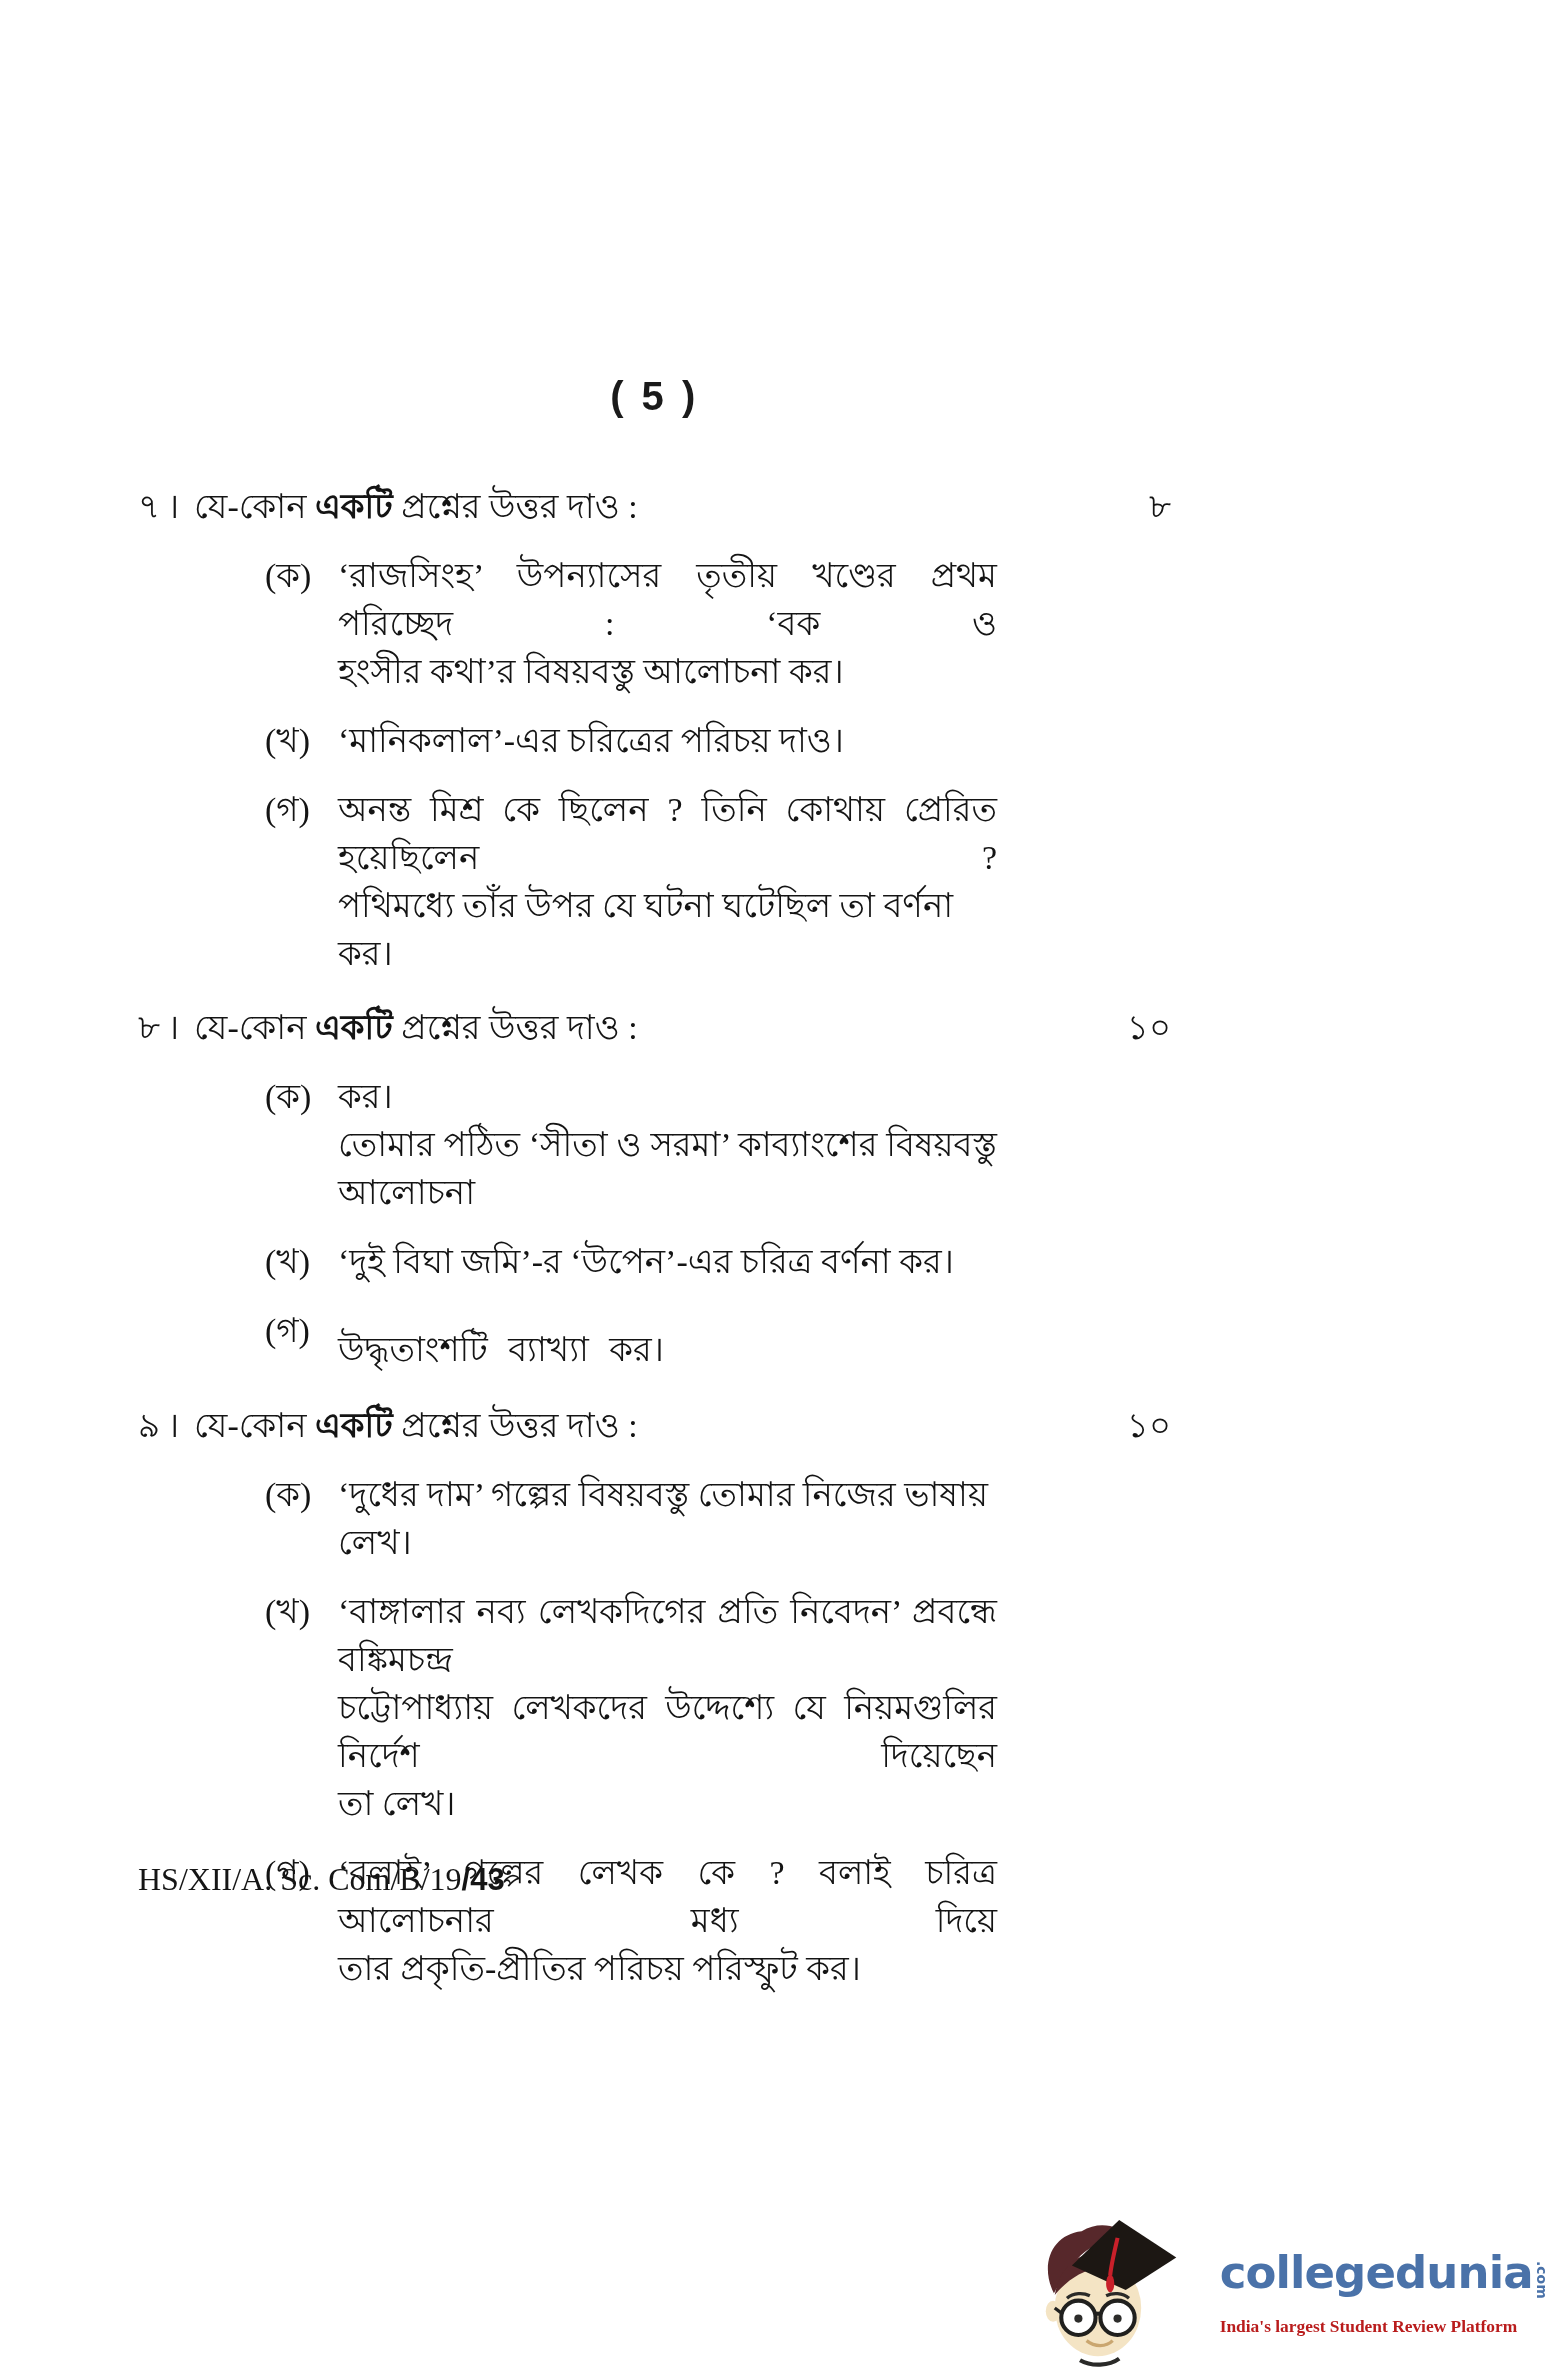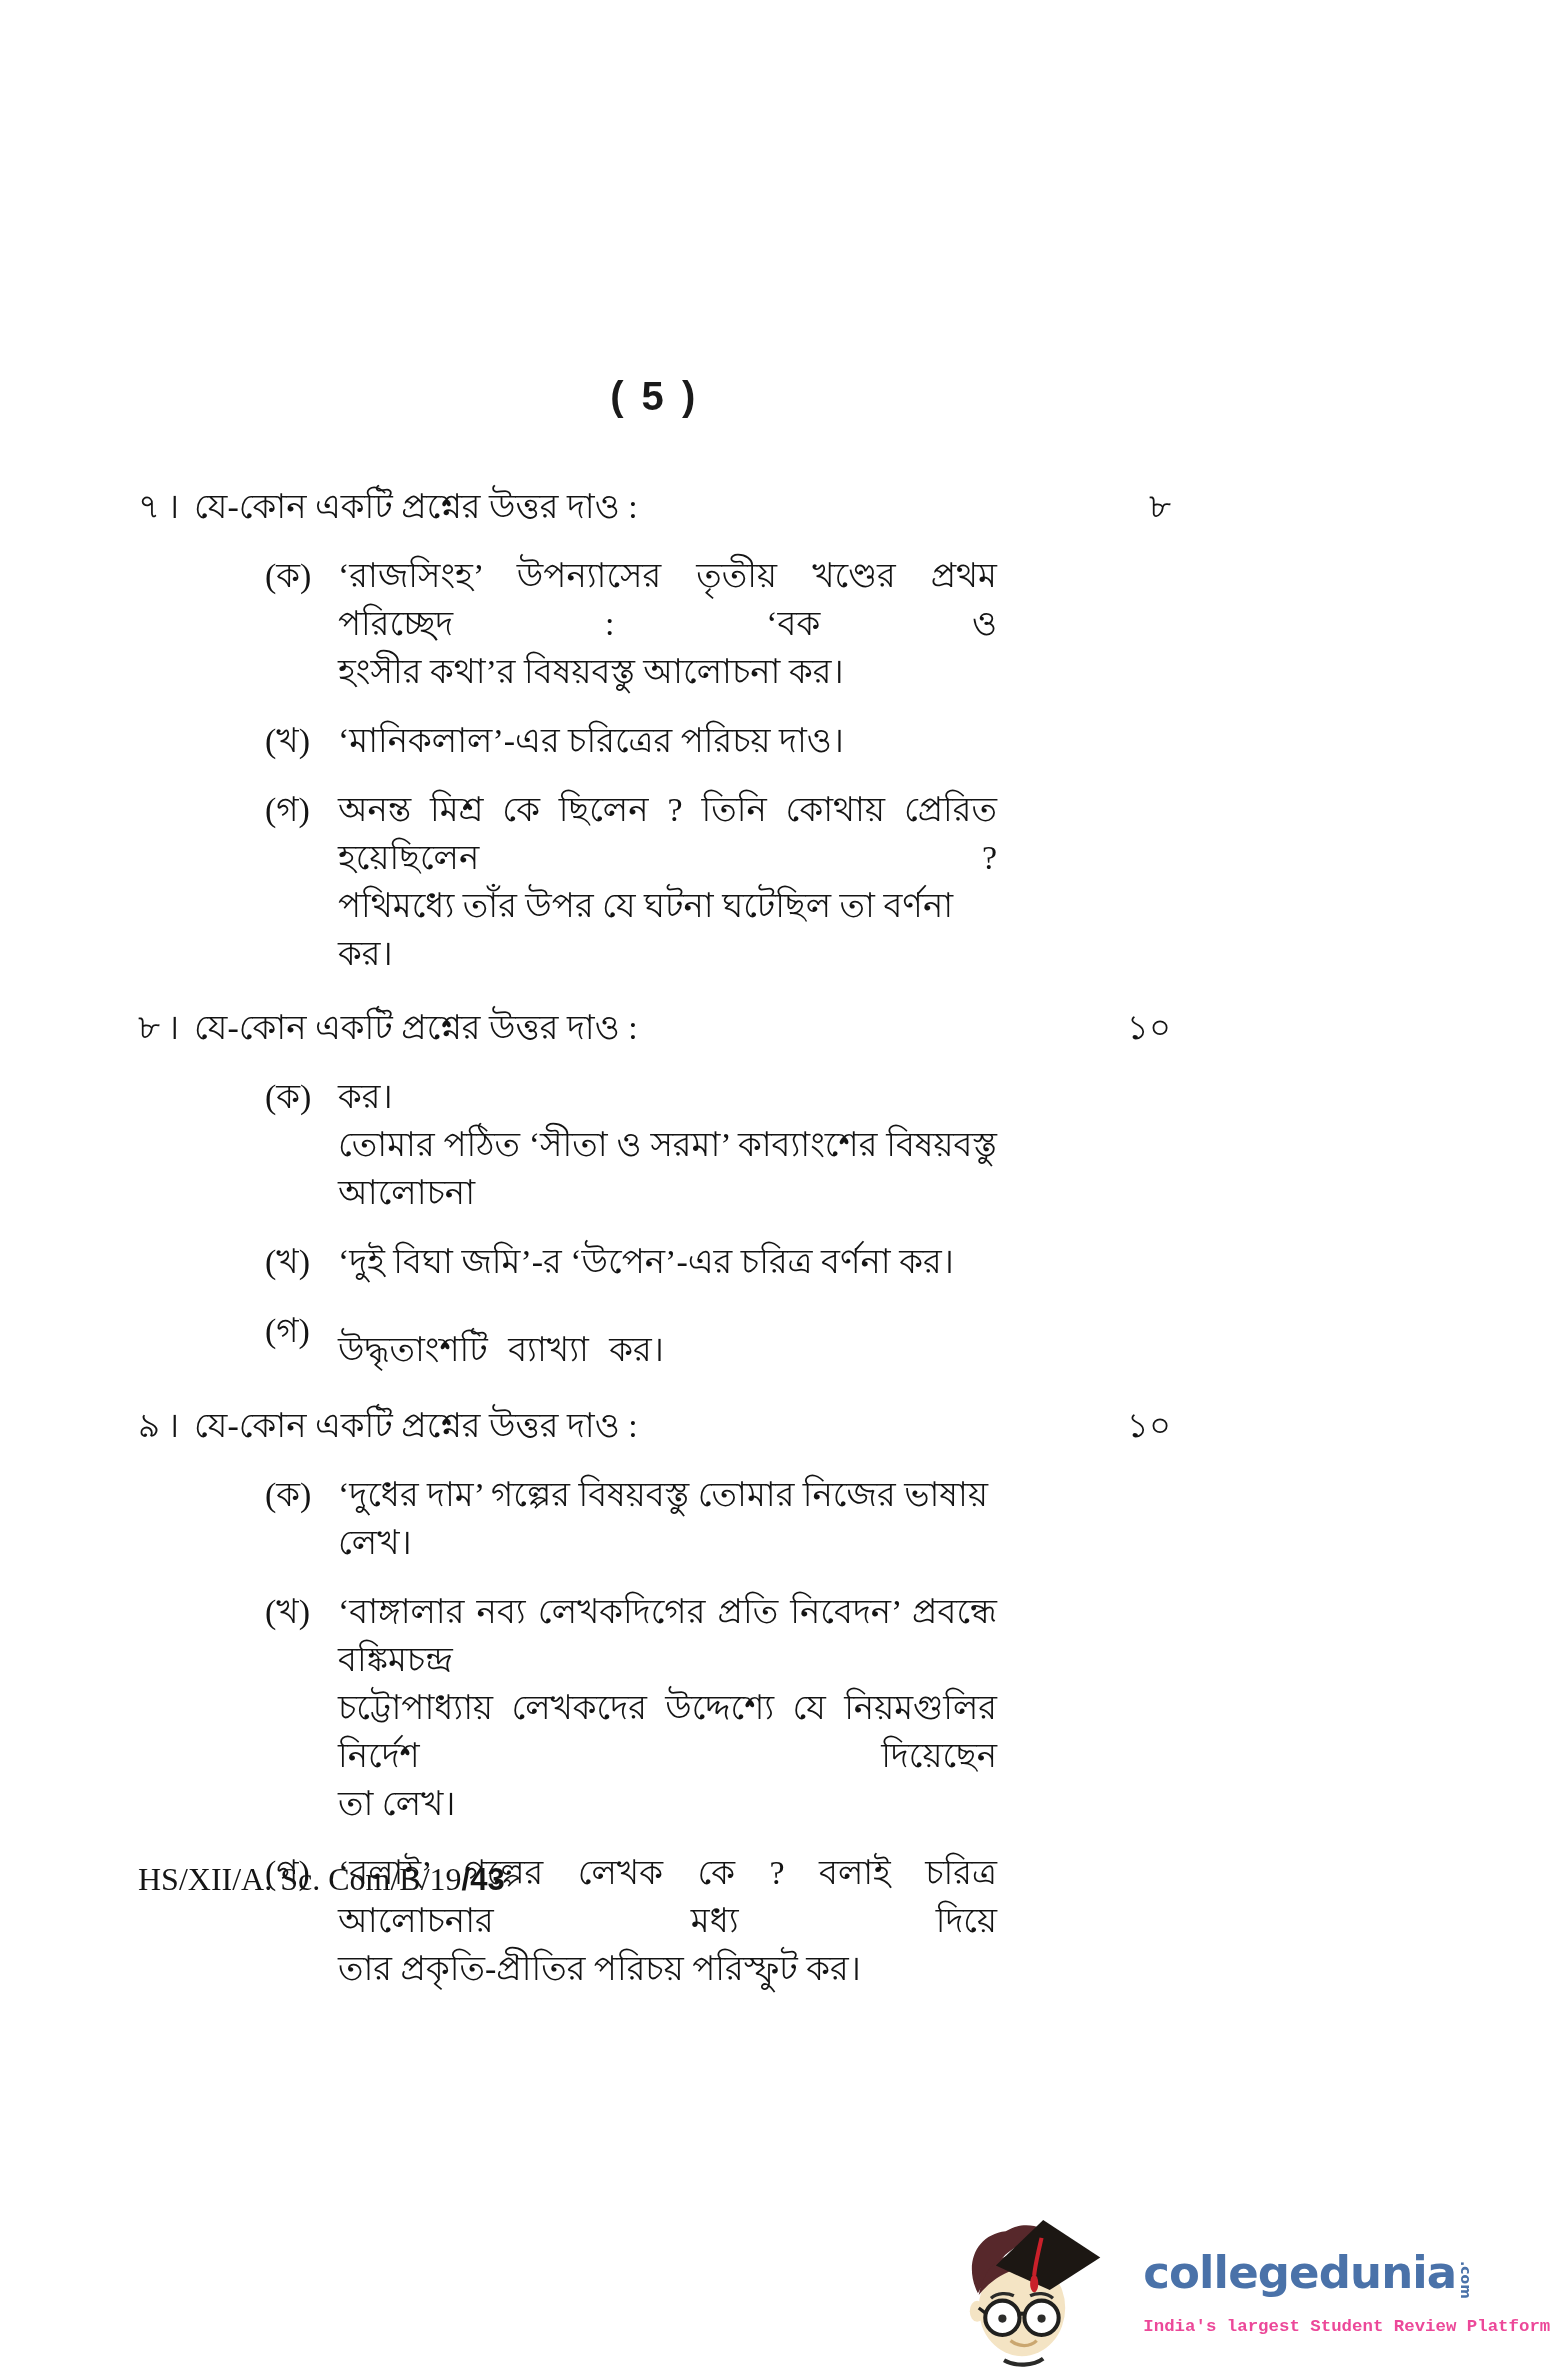"একটি" .q-text b { font-weight: normal -> bold }
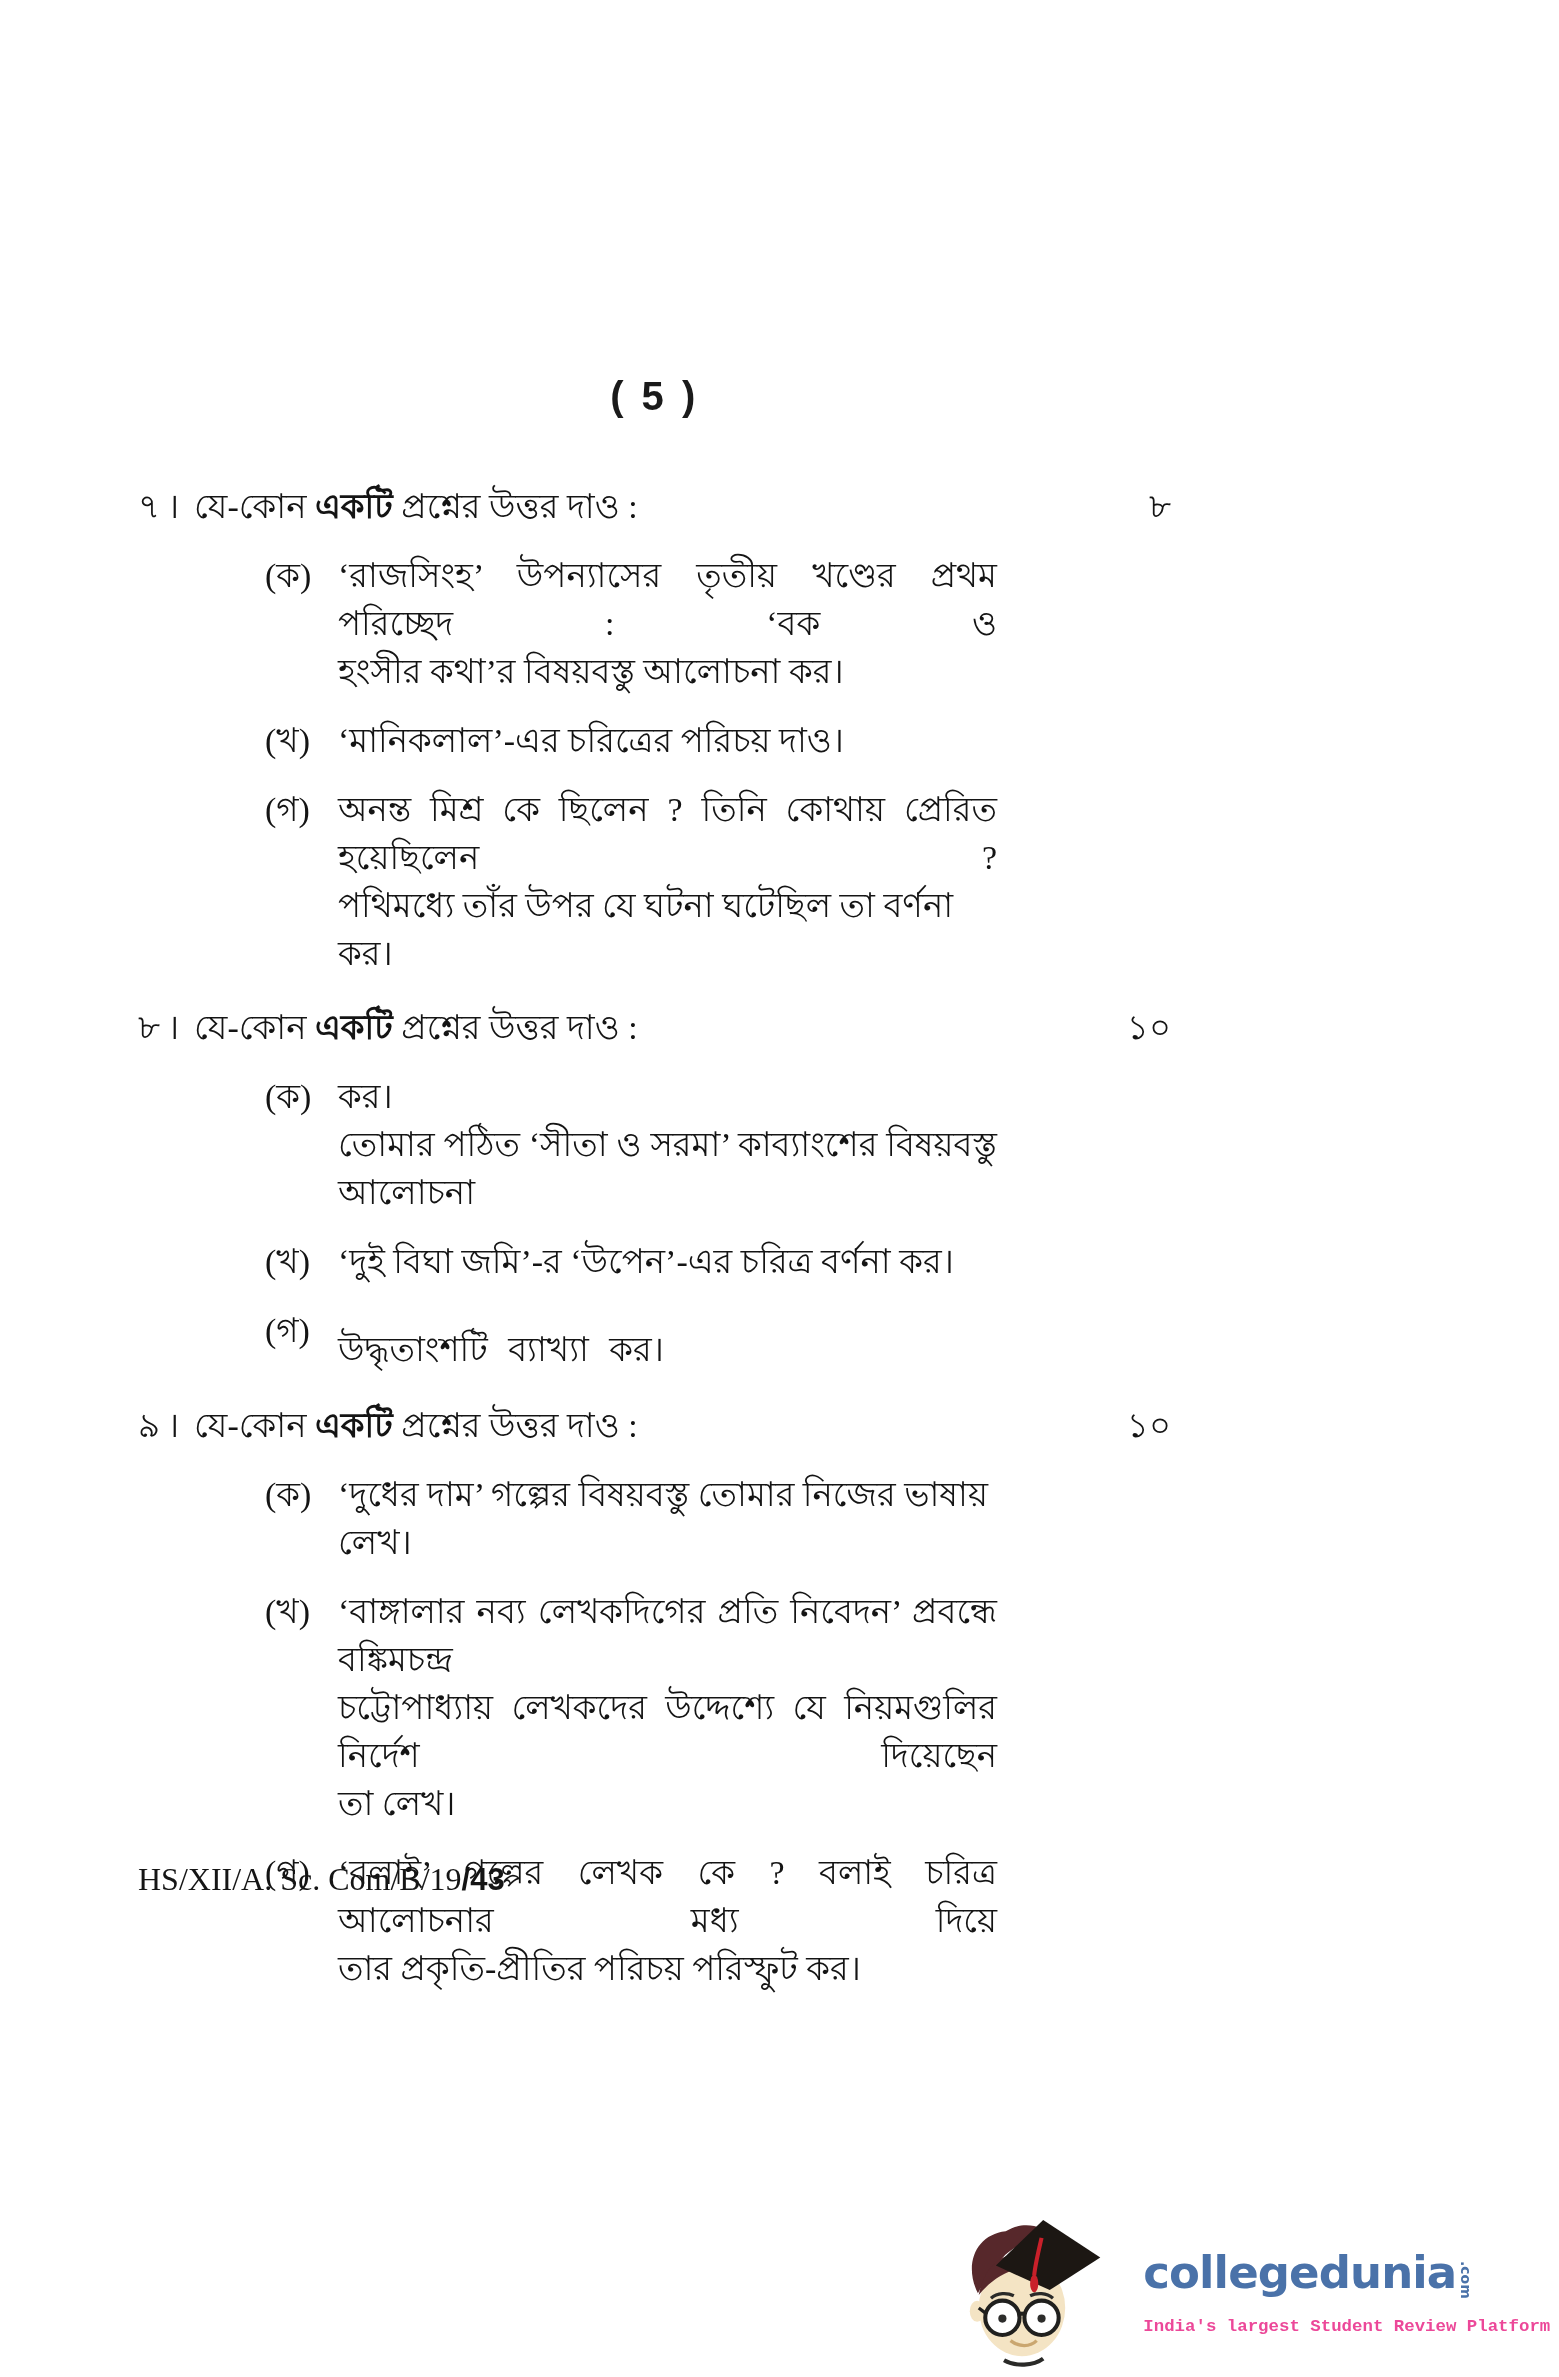"India's largest Student Review Platform" .tagline { color: #ec4899 -> #b91c1c; font-family: Liberation Mono, monospace -> Liberation Serif, serif }
